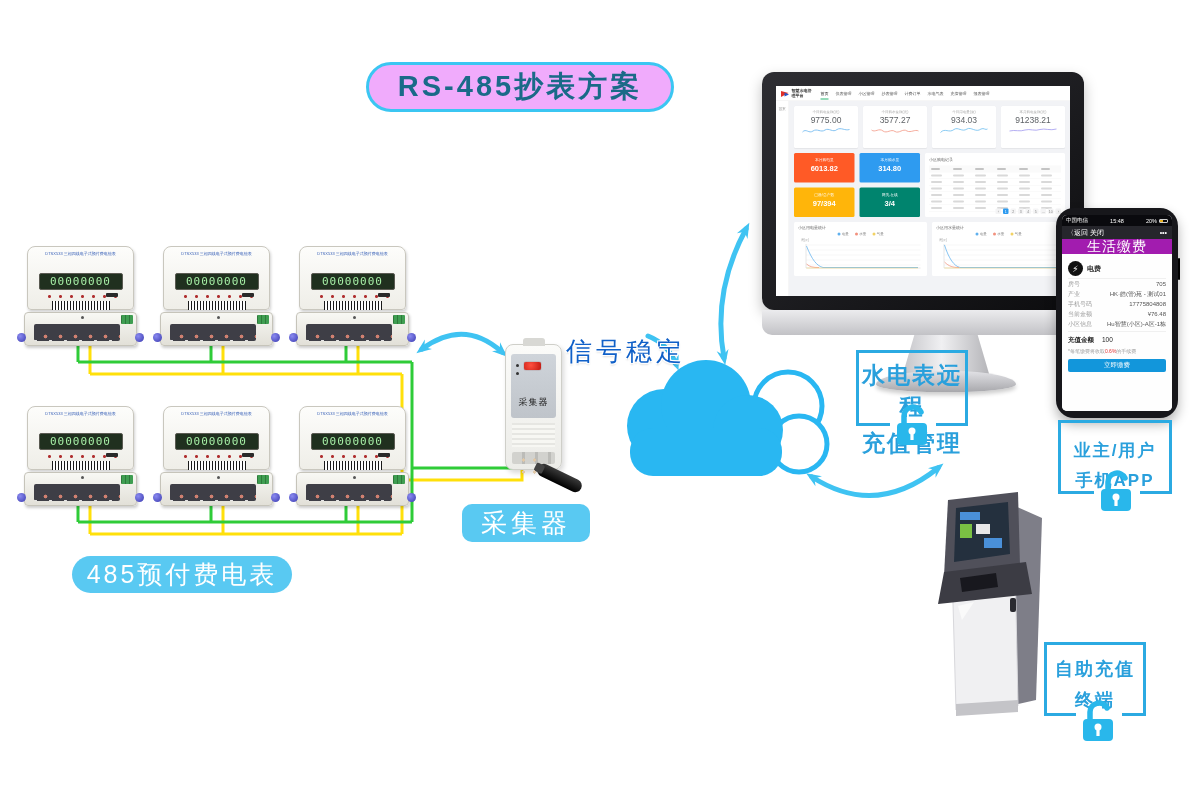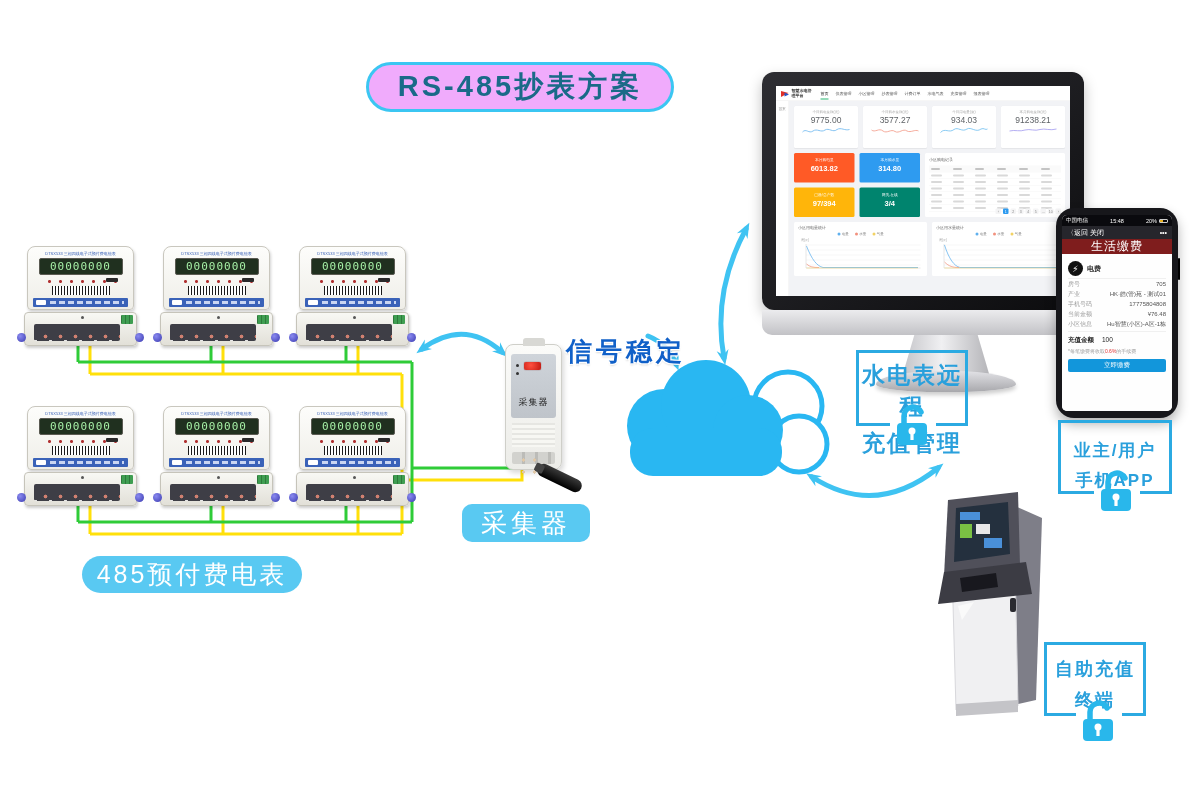"生活缴费" .p-header { background: #7f1d1d -> #a21caf; font-size: 12px -> 14px }
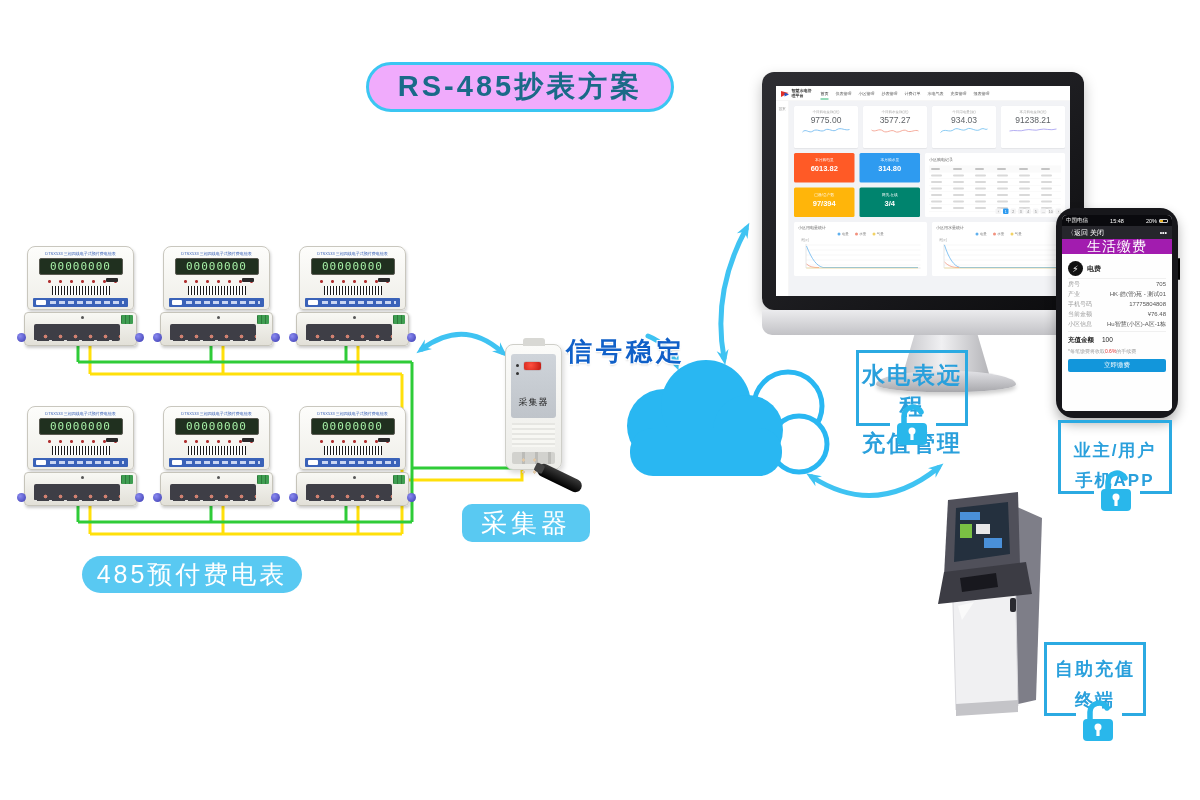"00000000" .m-lcd { margin: 2px auto 0 -> 17px auto 0 }
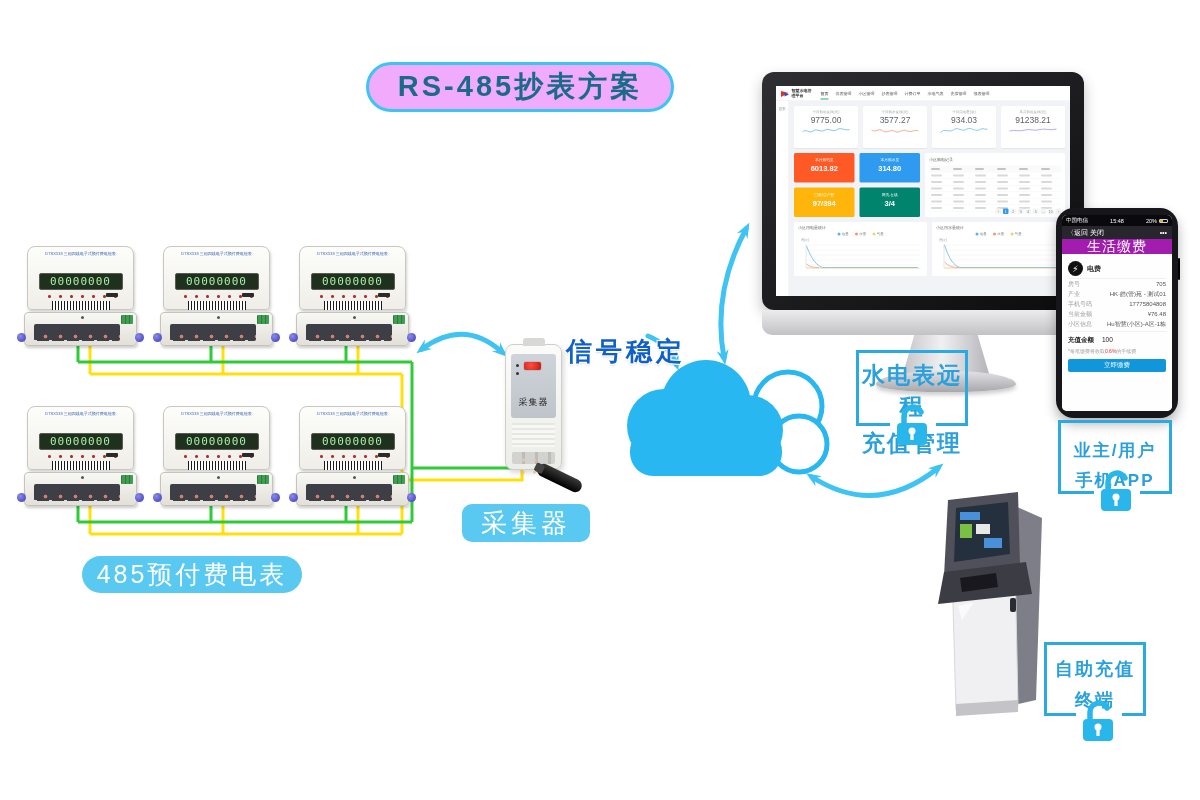"信号稳定" .signal-text { font-weight: 700 -> 400 }
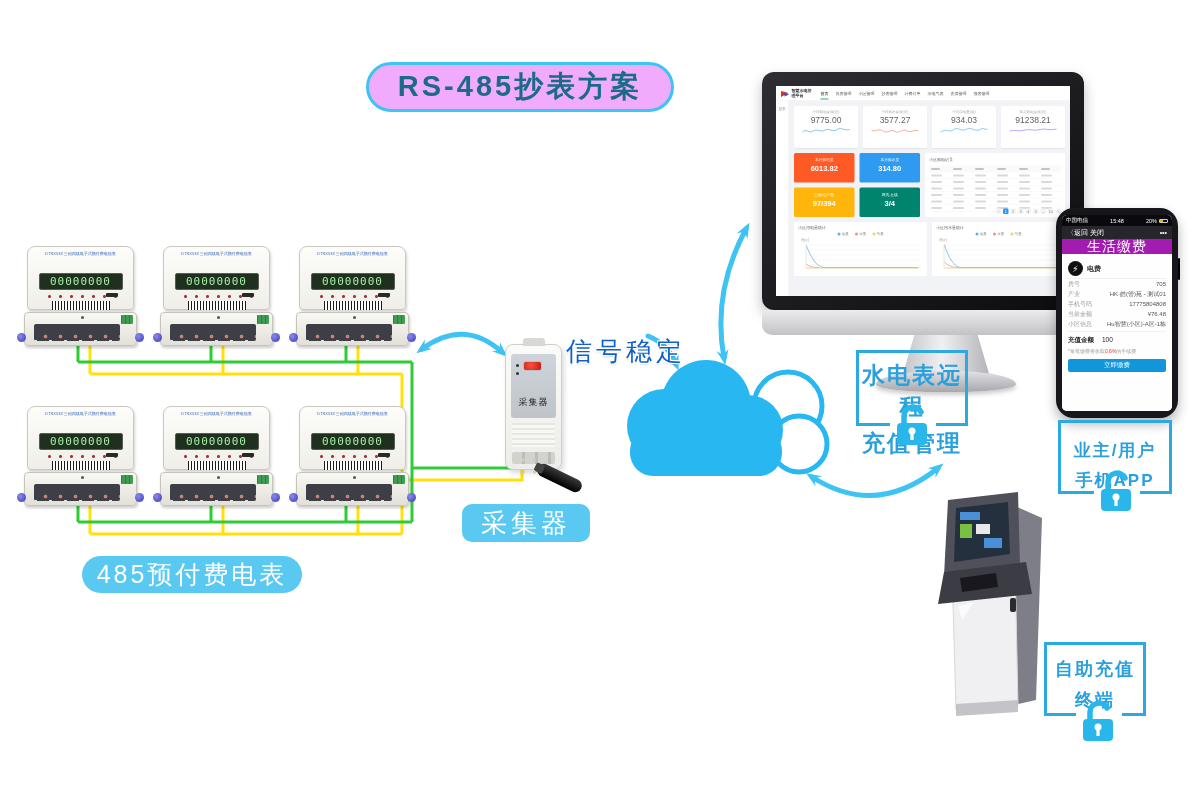"485预付费电表" .pill.group { left: 82px -> 72px }
